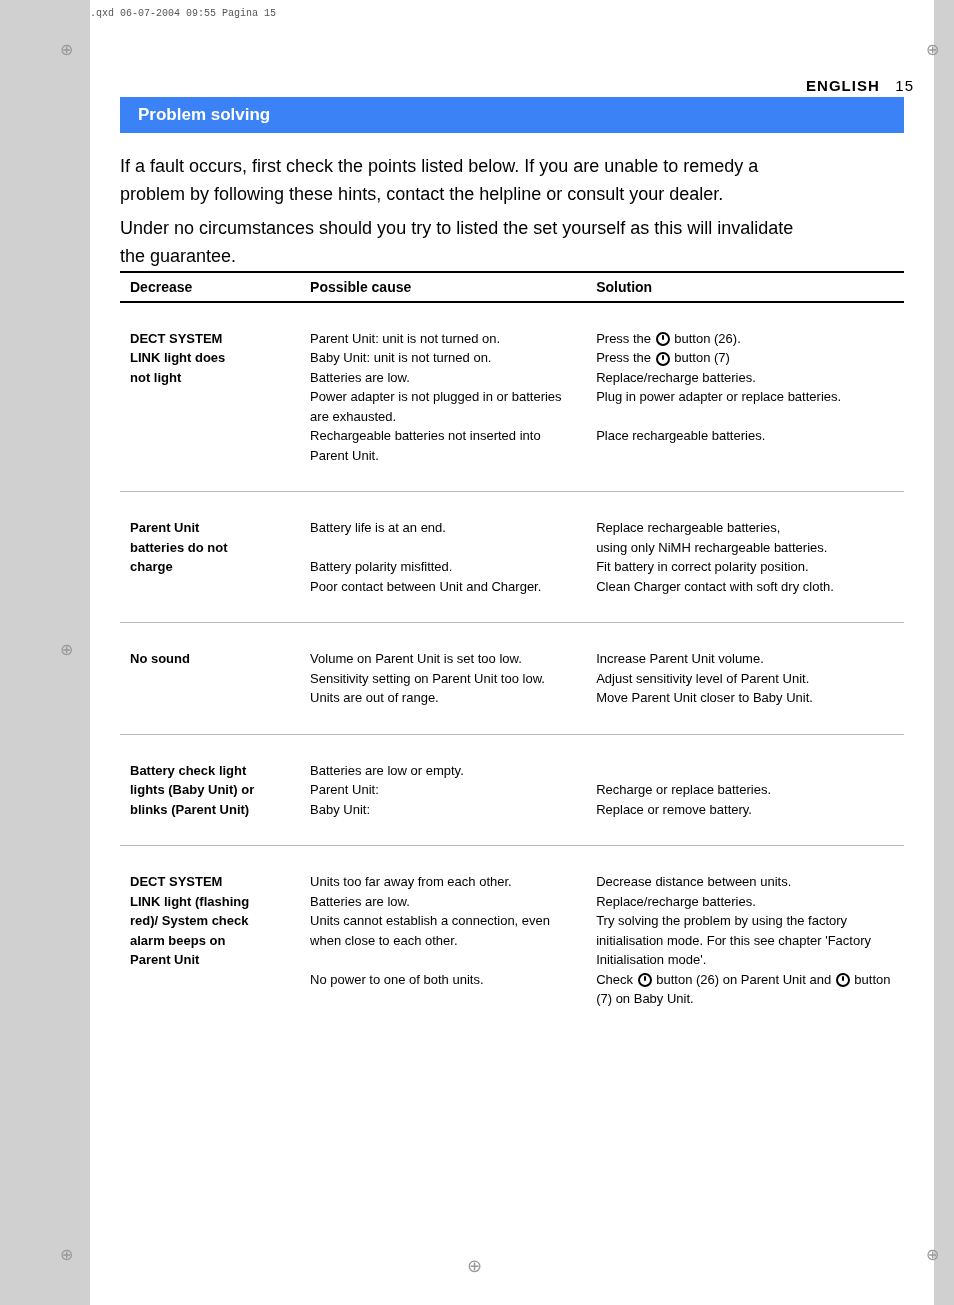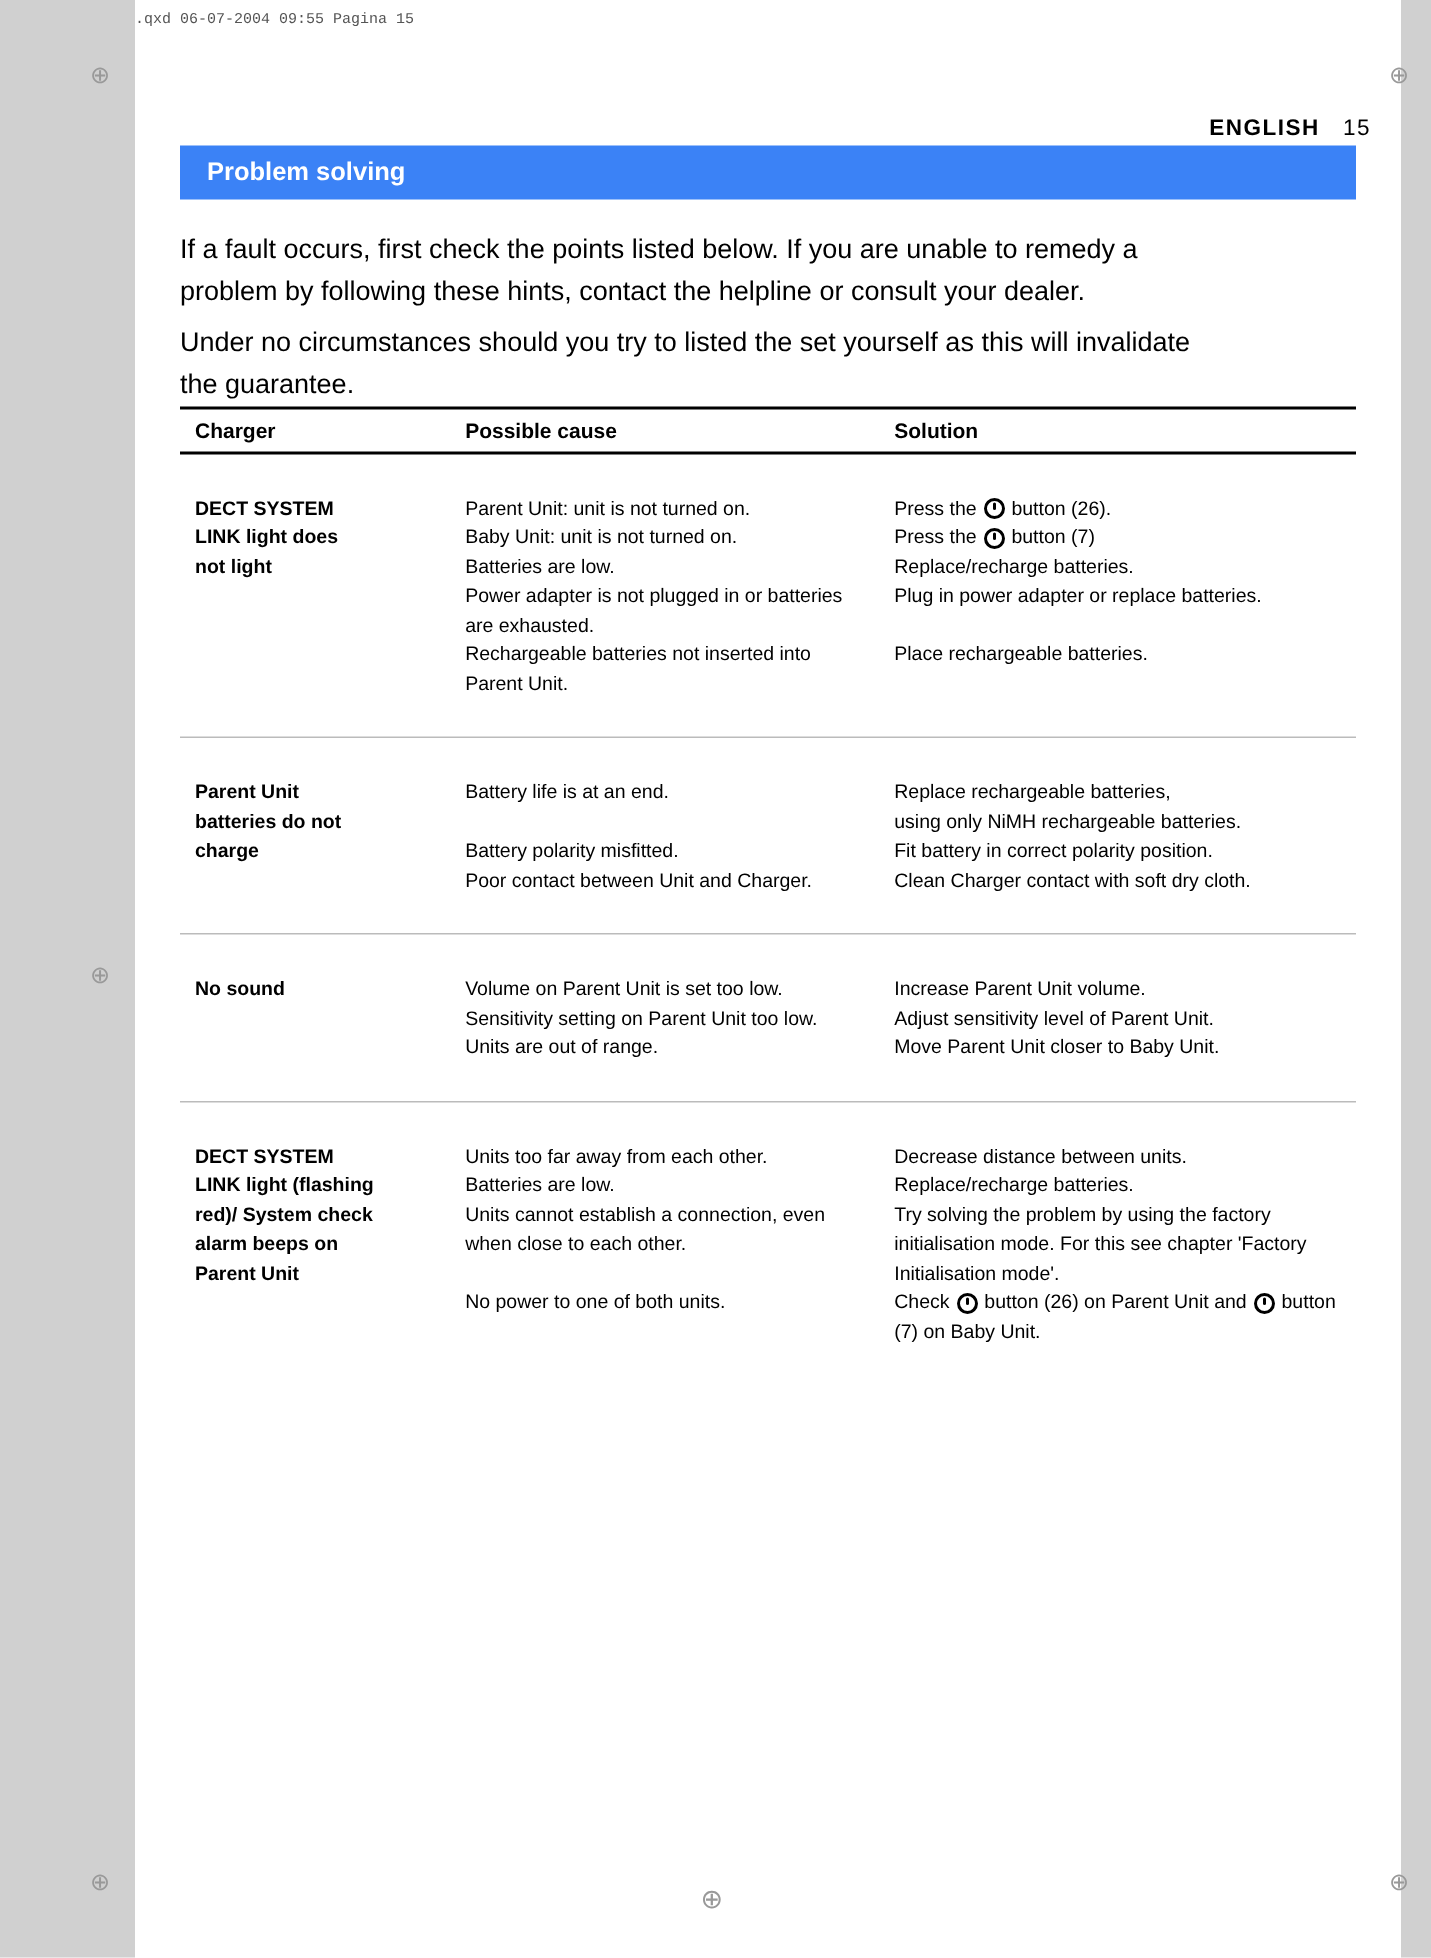"Charger" th.problem-col { text: Charger -> Decrease }
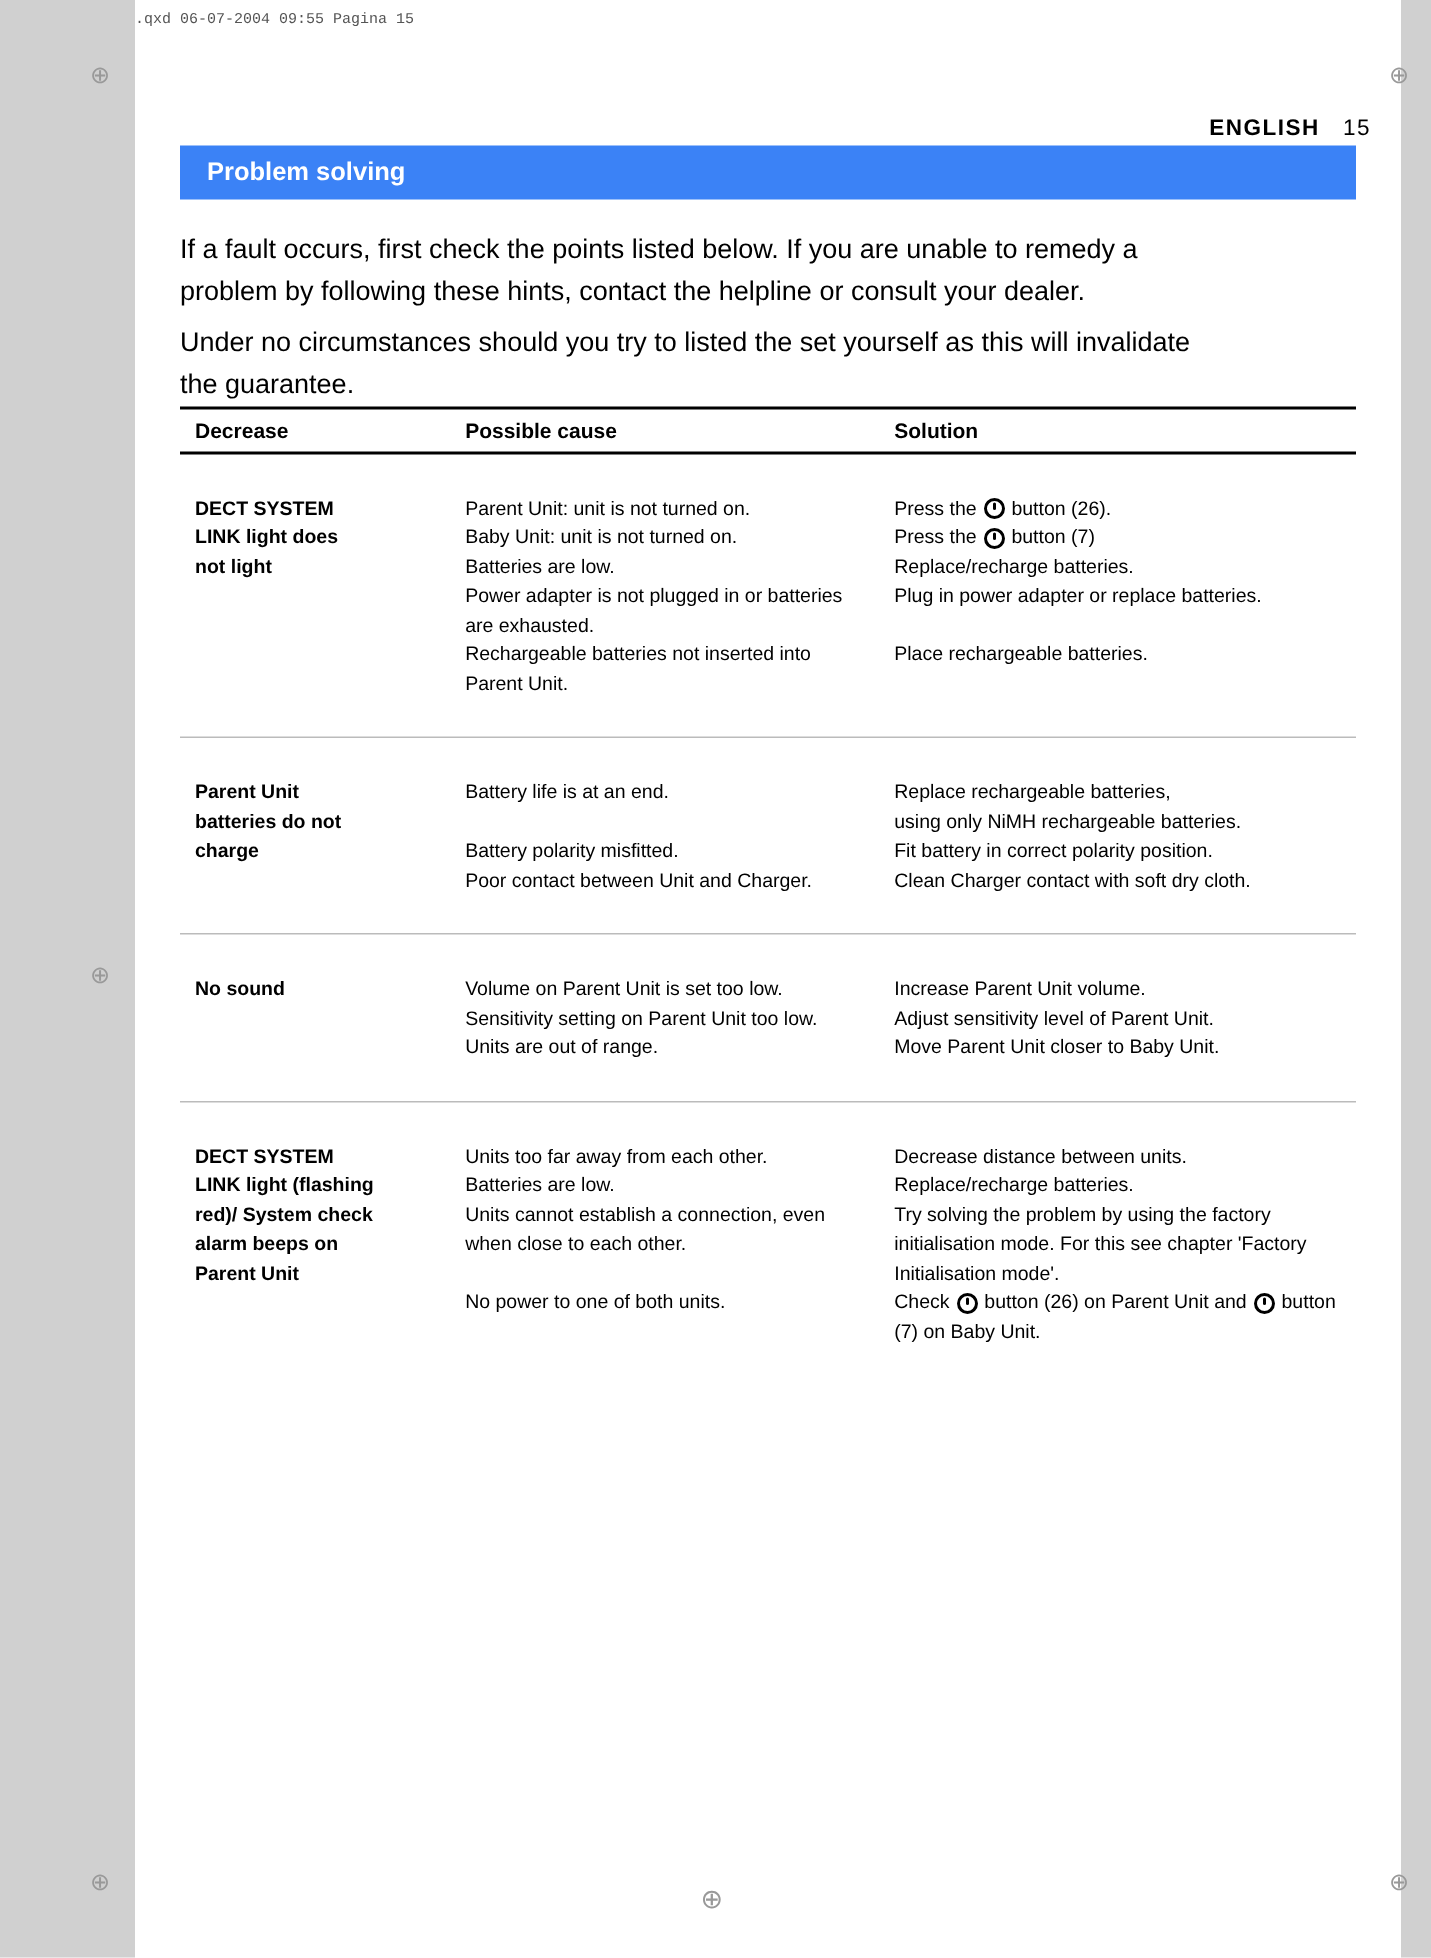"Battery check light" tr { html: none -> <tr> <td> <strong>Battery check light<br>lights (Baby Unit) or<br>blinks (Parent Unit)</strong> </td> <td> Batteries are low or empty.<br> Parent Unit:<br> Baby Unit: </td> <td> <br> Recharge or replace batteries.<br> Replace or remove battery. </td> </tr> }
